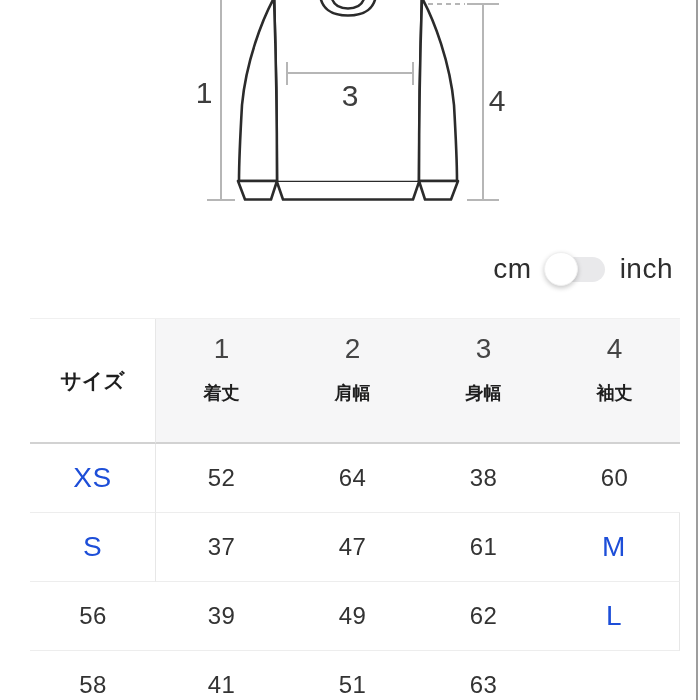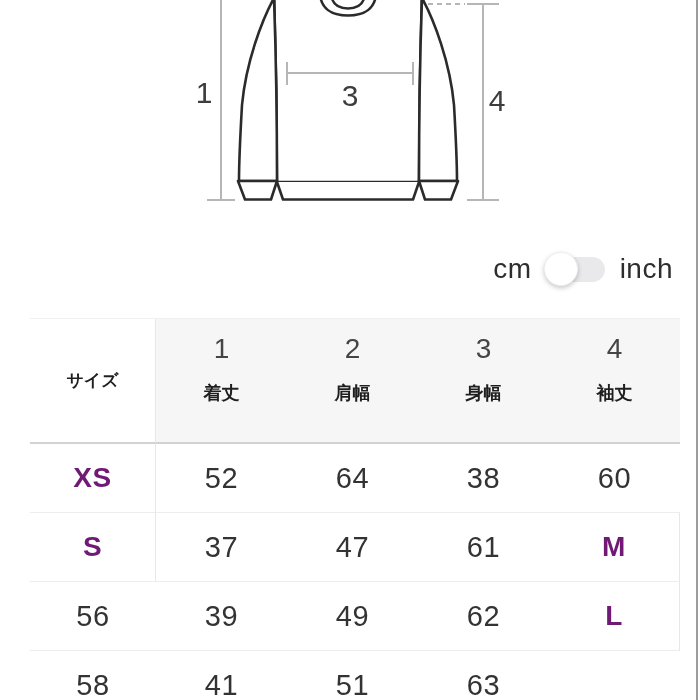"サイズ" .th-size { font-size: 17px -> 21px }
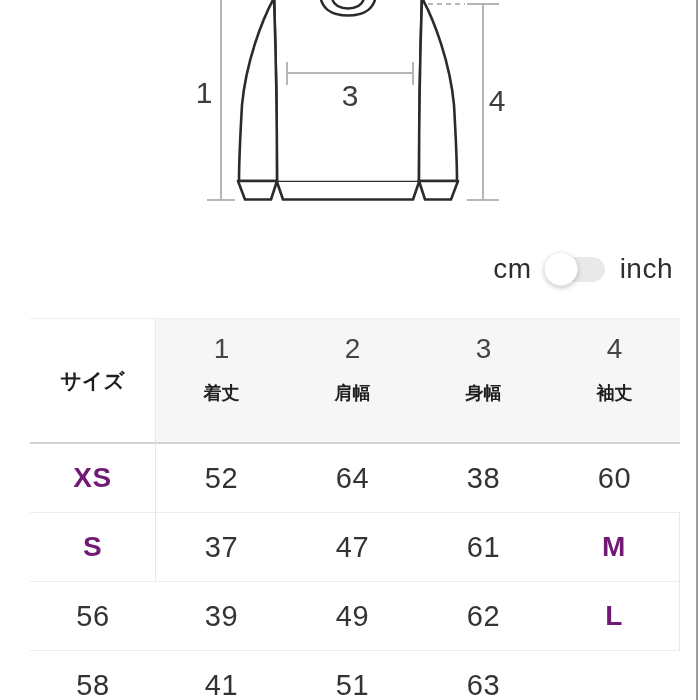"XS" .td-size { color: #701a75 -> #1d4ed8; font-weight: 700 -> 400 }
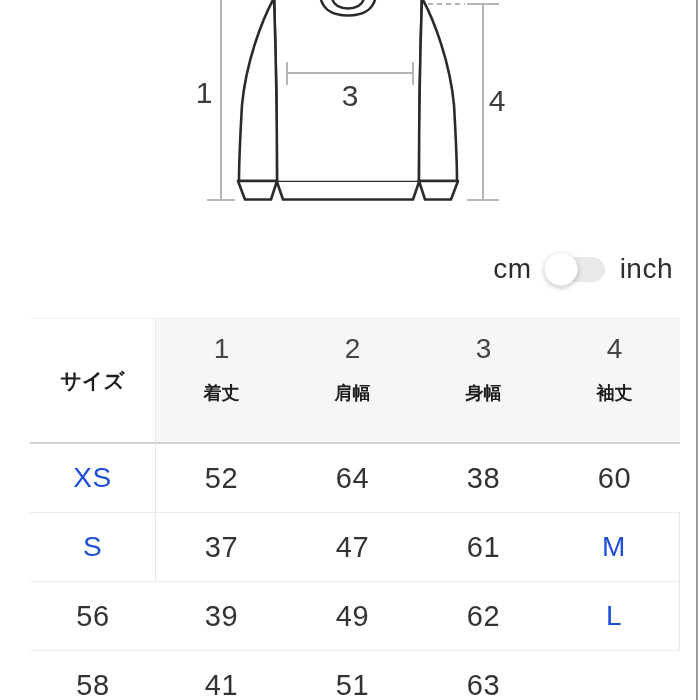"52" .td { font-size: 29px -> 24px }
